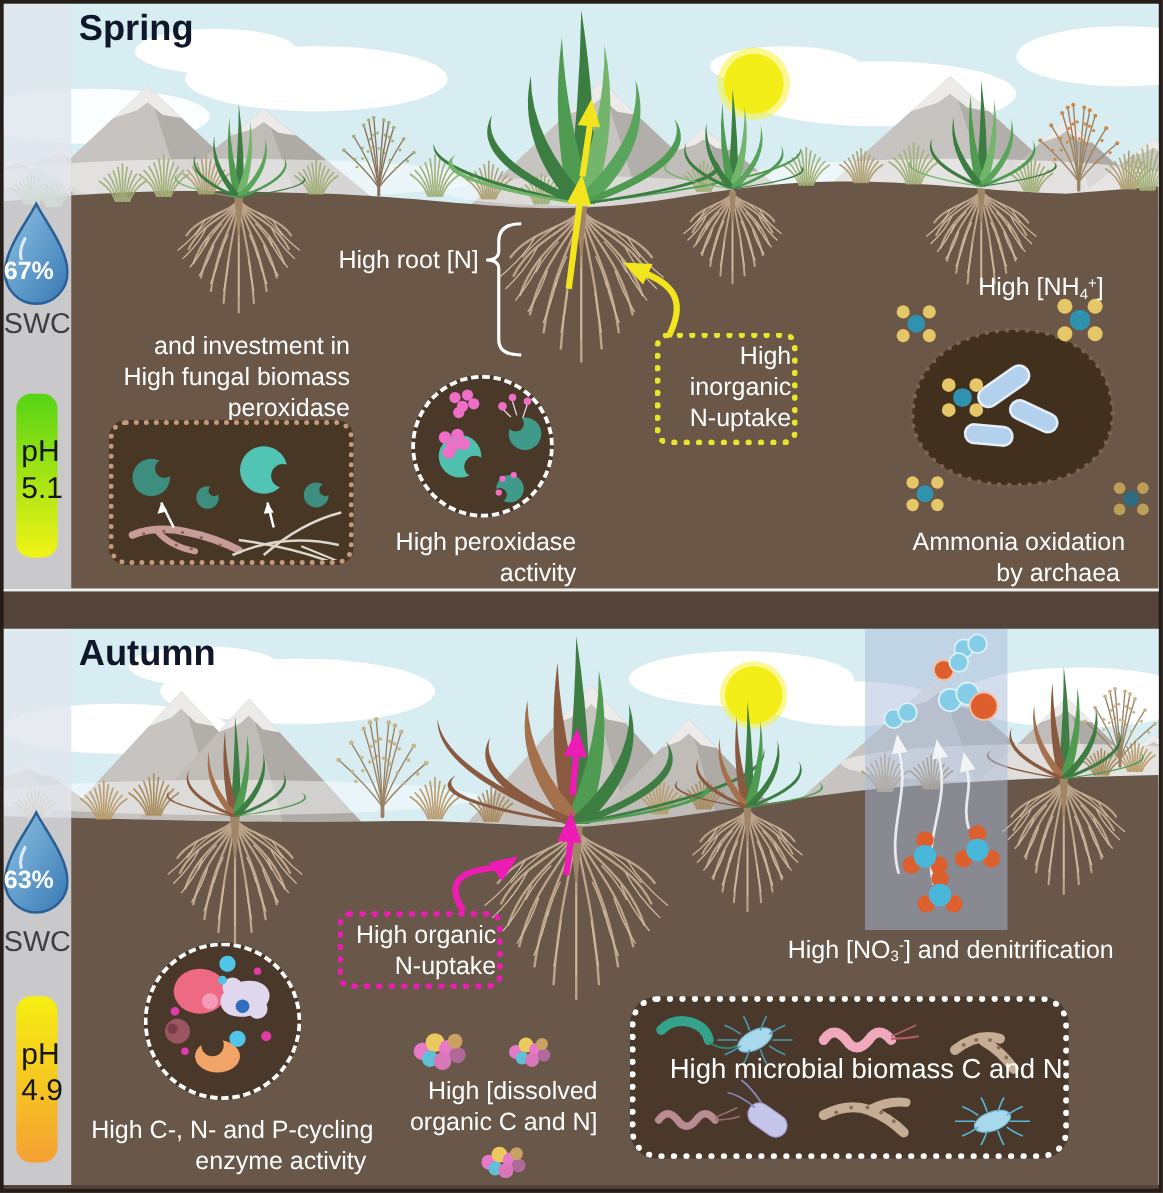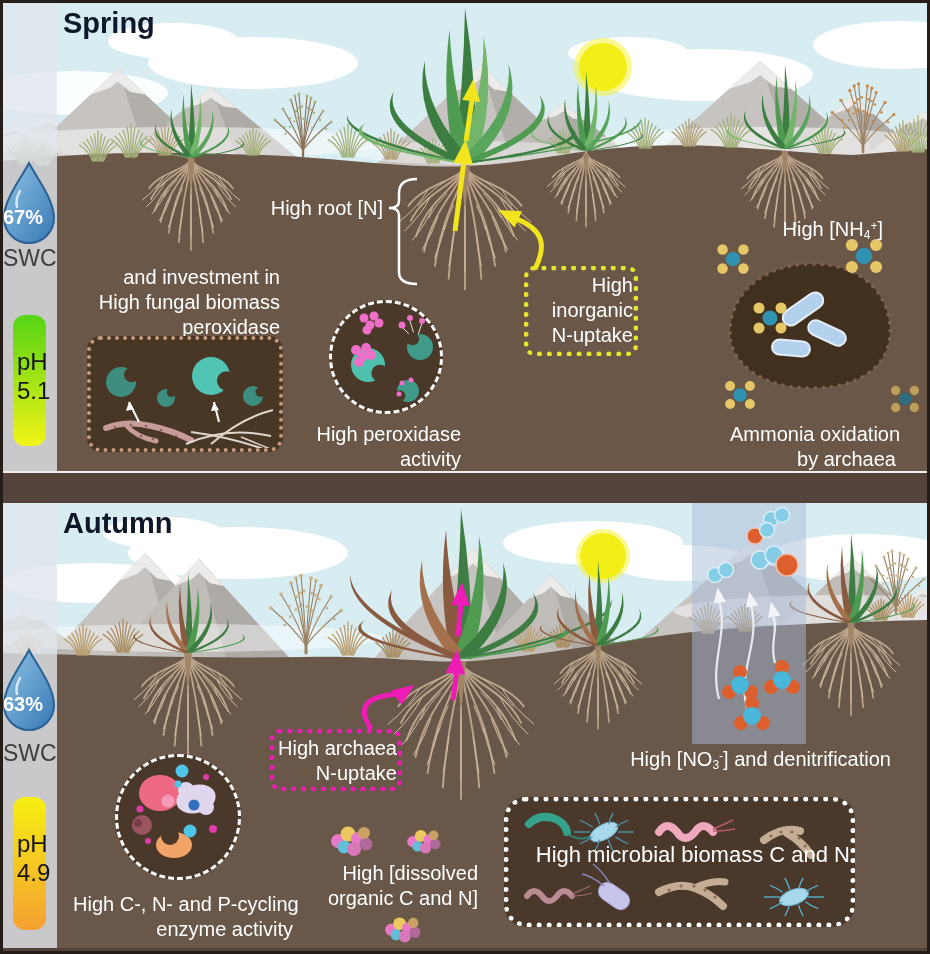"High archaea" div { text: archaea -> organic }
